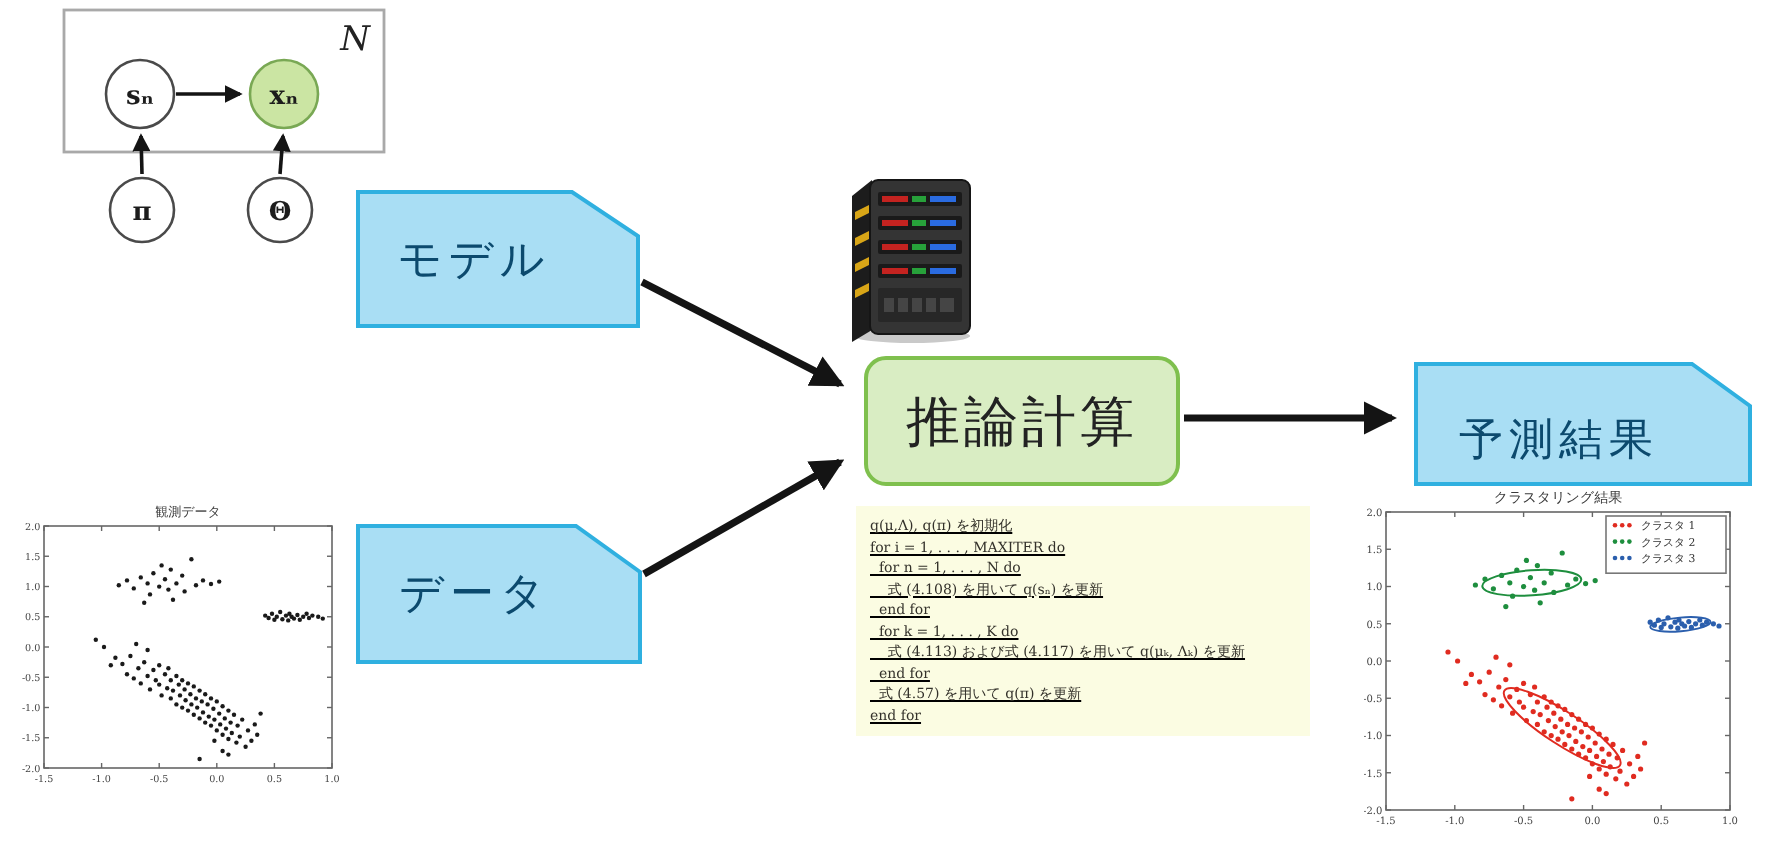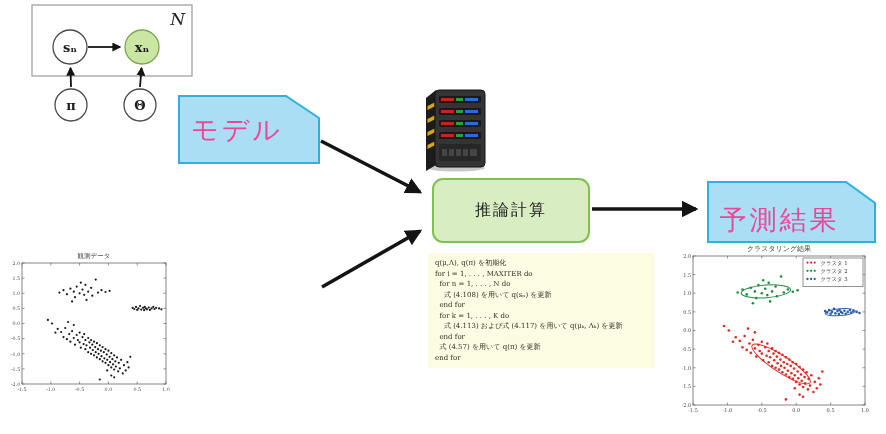"モデル" .tag-label { color: #ec4899 -> #0c4a6e; font-size: 27px -> 22px }
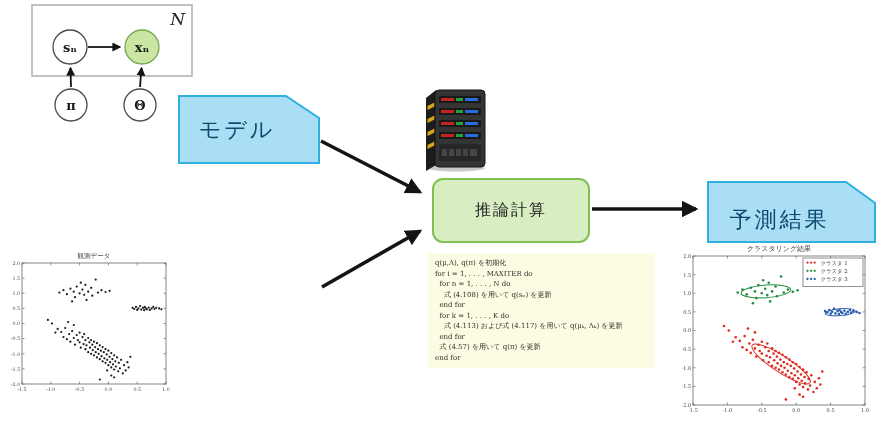"推論計算" #inference-box { font-size: 16px -> 27px }
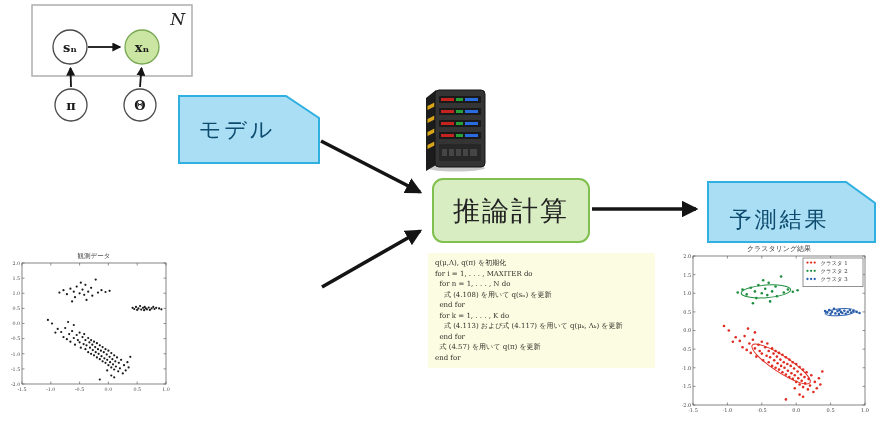"q(μ,Λ), q(π) を初期化" #code-box { text-decoration: none -> underline }
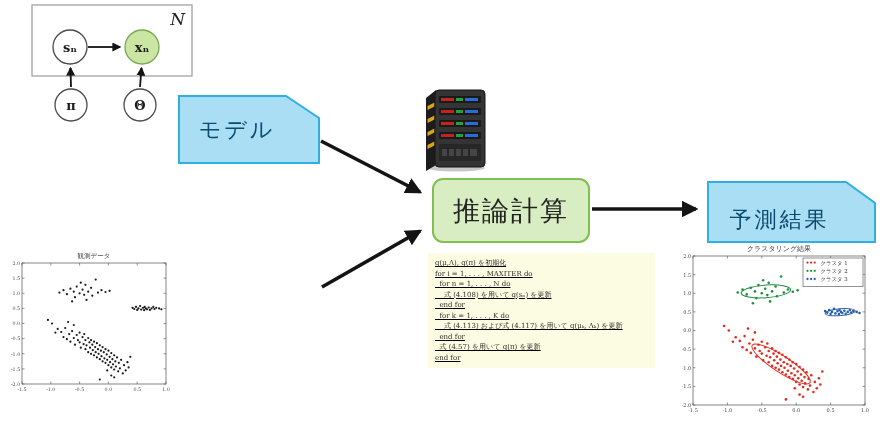"データ" div.tag { html: none -> <div> <svg> <polygon></polygon> </svg> <div>データ</div> </div> }
